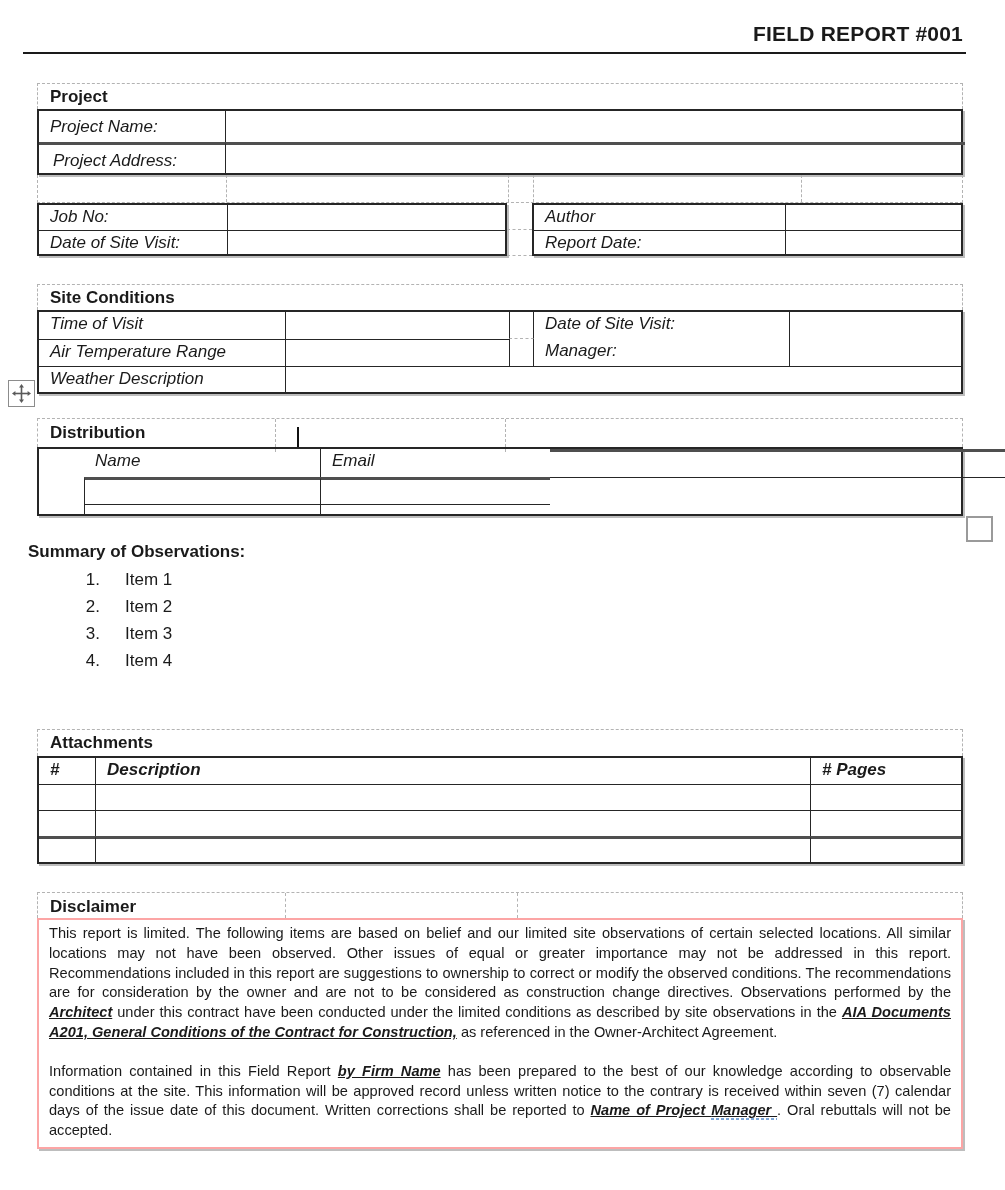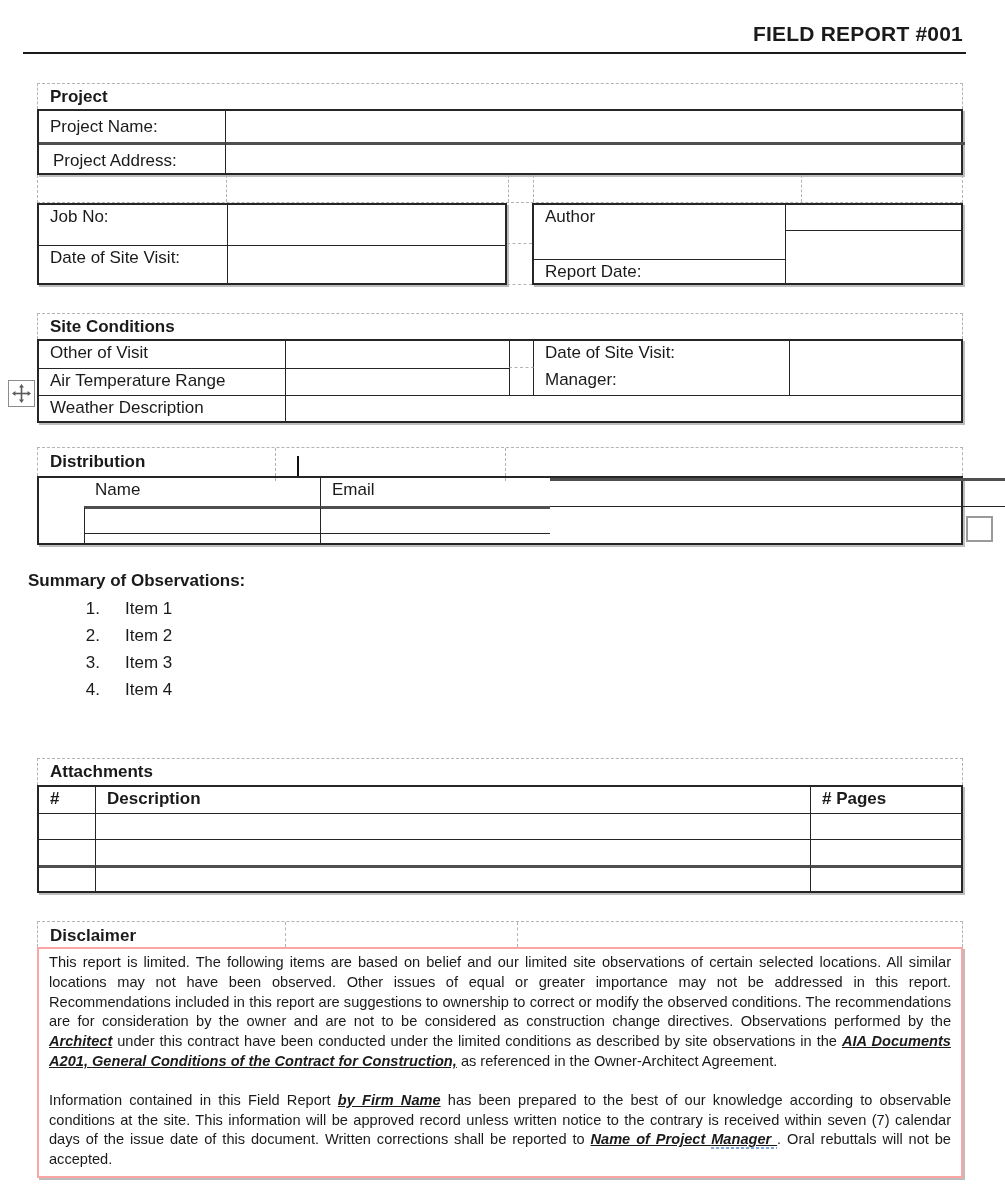"Project Name:" .cell { font-style: none -> italic }
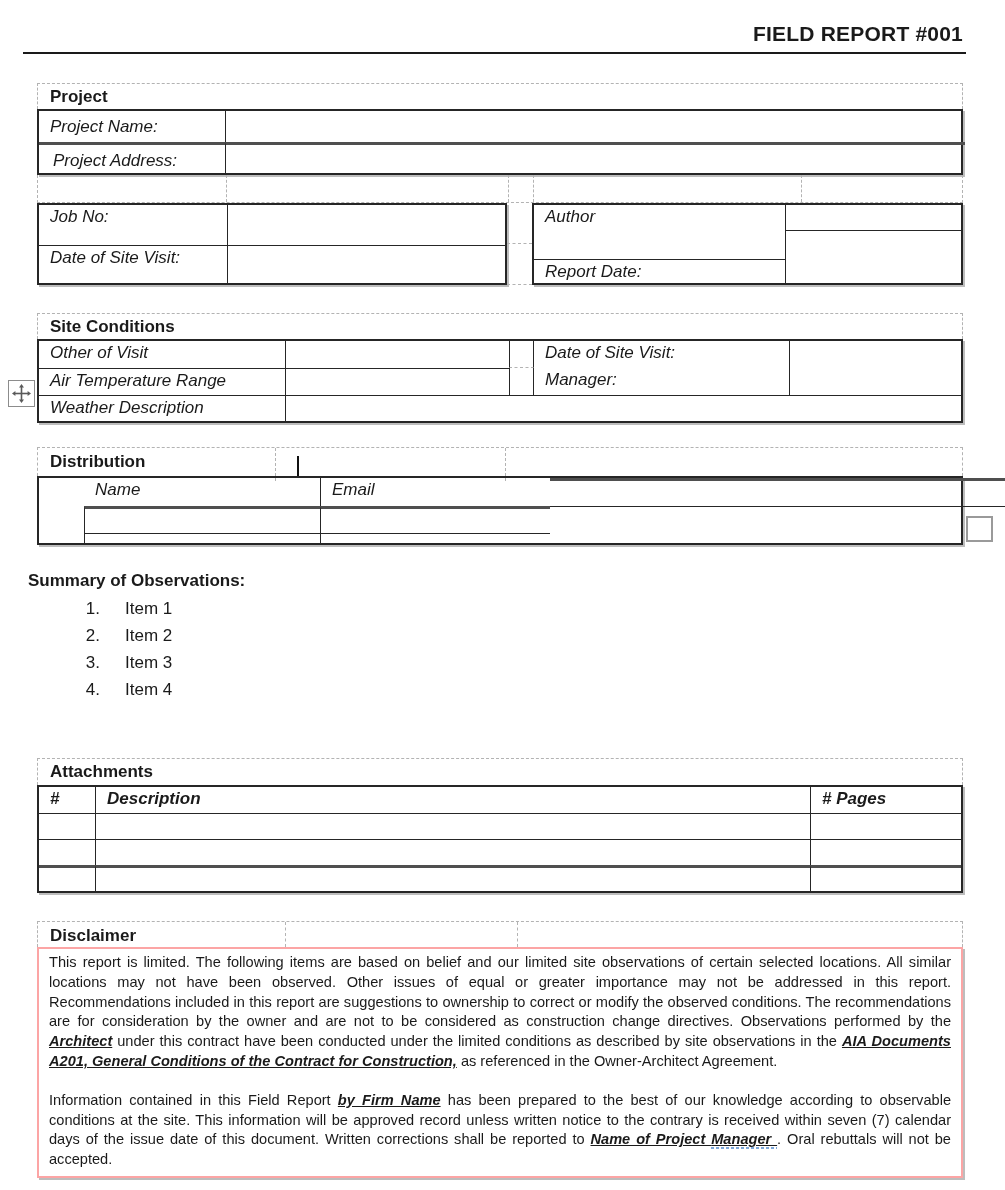"Report Date:" div.cell { margin-top: 29px -> none }
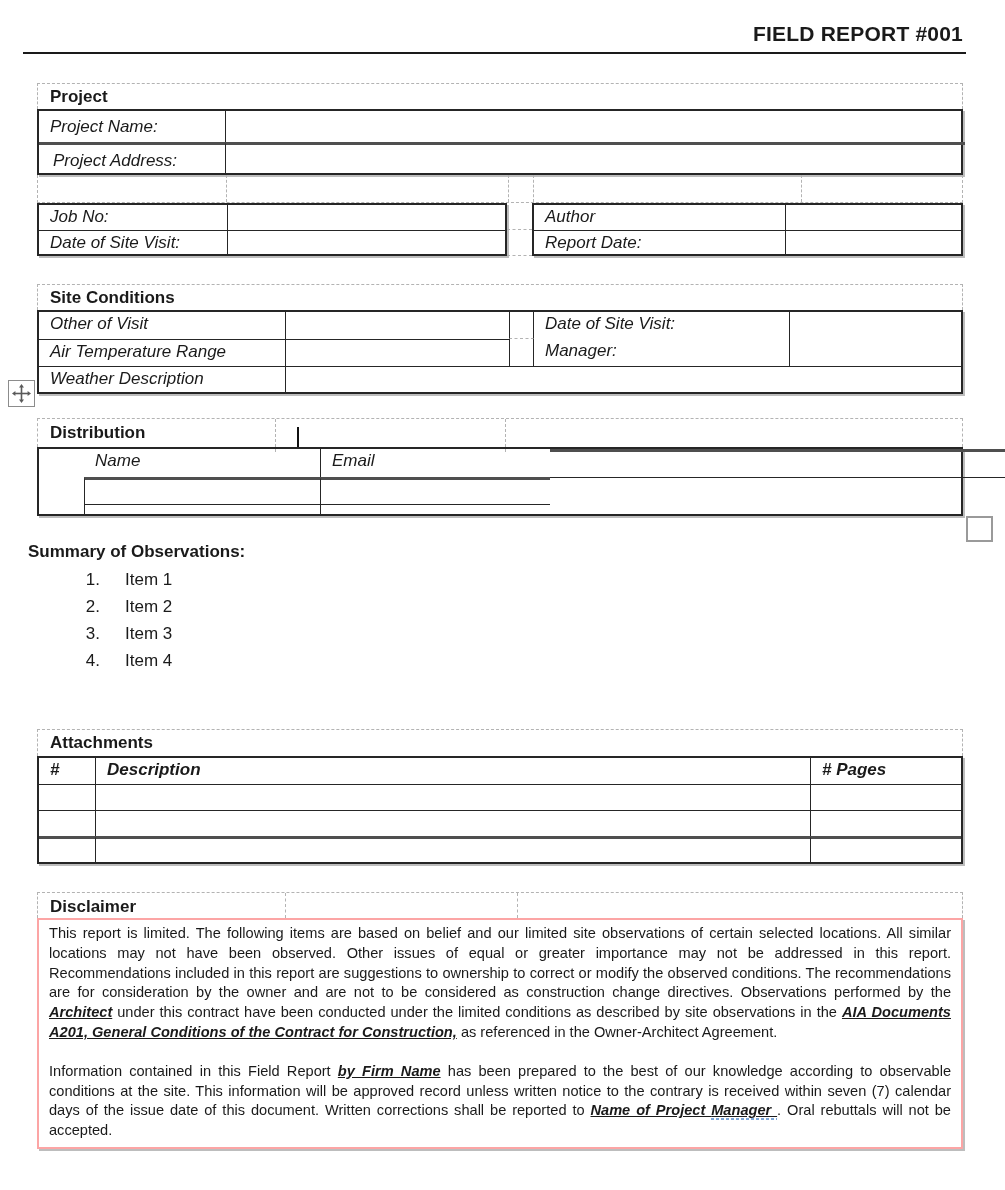"Other of Visit" div.cell { text: Other -> Time }
